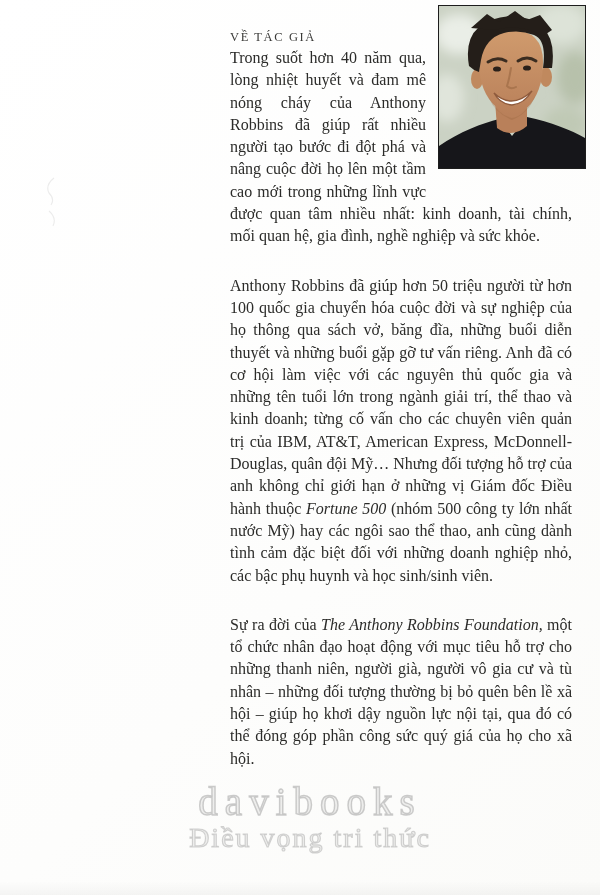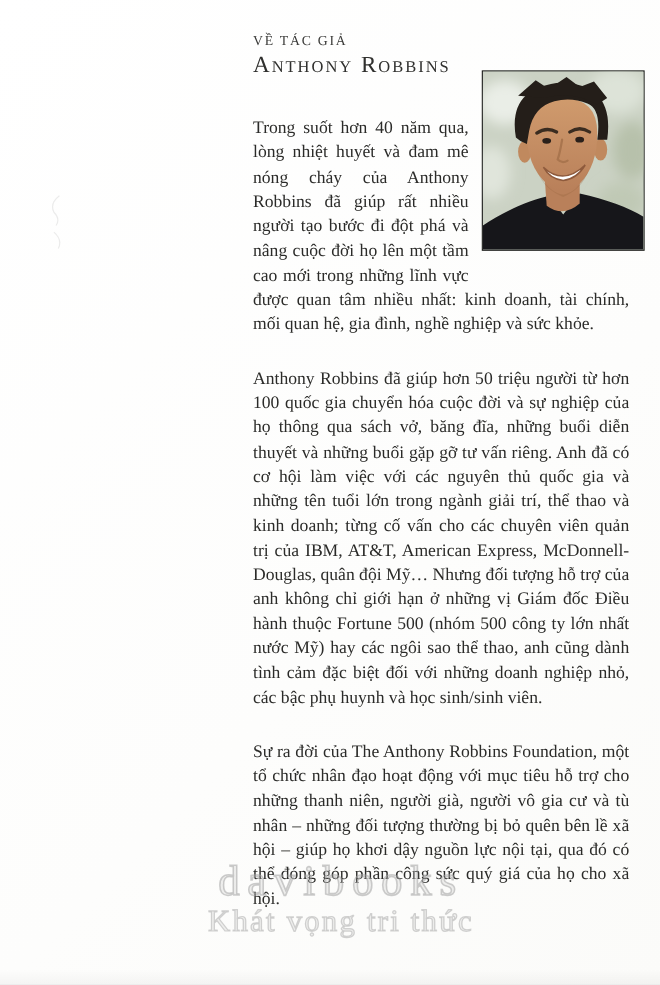"Anthony Robbins" h1.title { html: <h1>Anthony Robbins</h1> -> none }
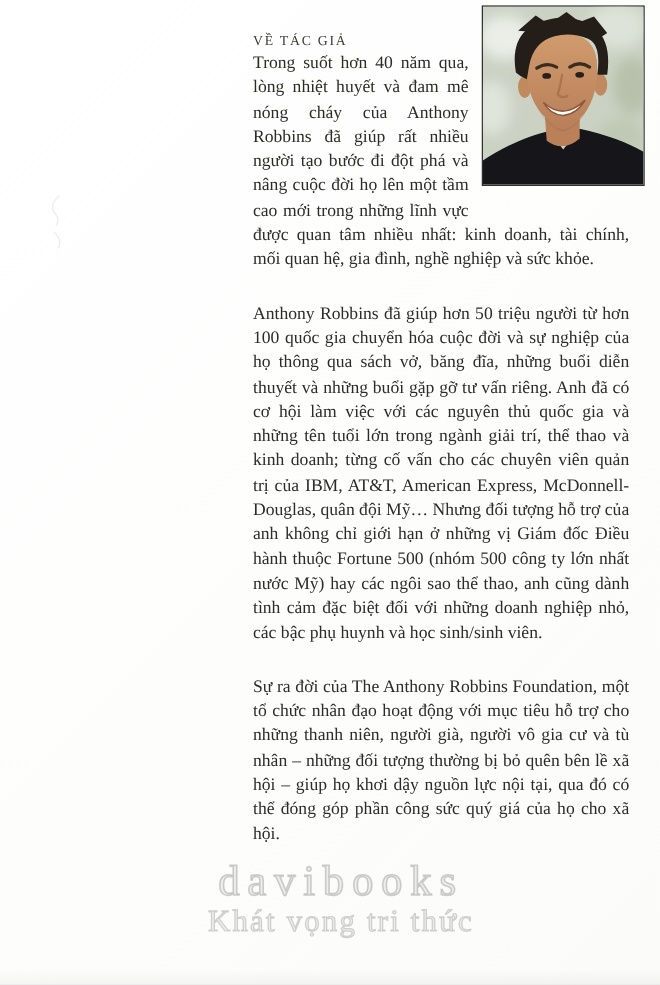"Fortune 500" .ital { font-style: none -> italic }
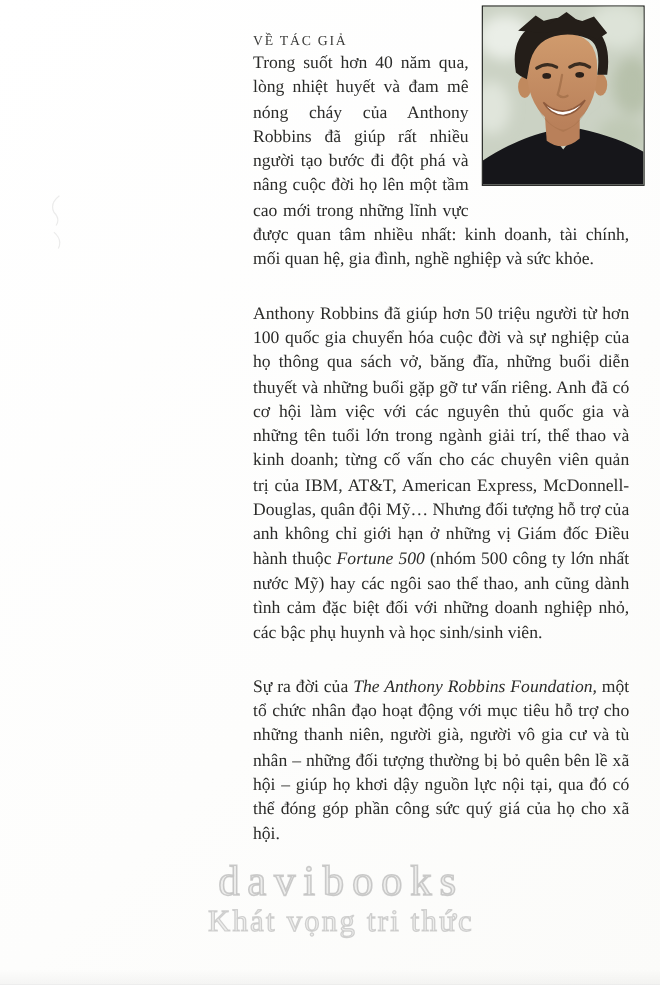"Khát vọng tri thức" div.wm-line2 { text: Khát -> Điều }
